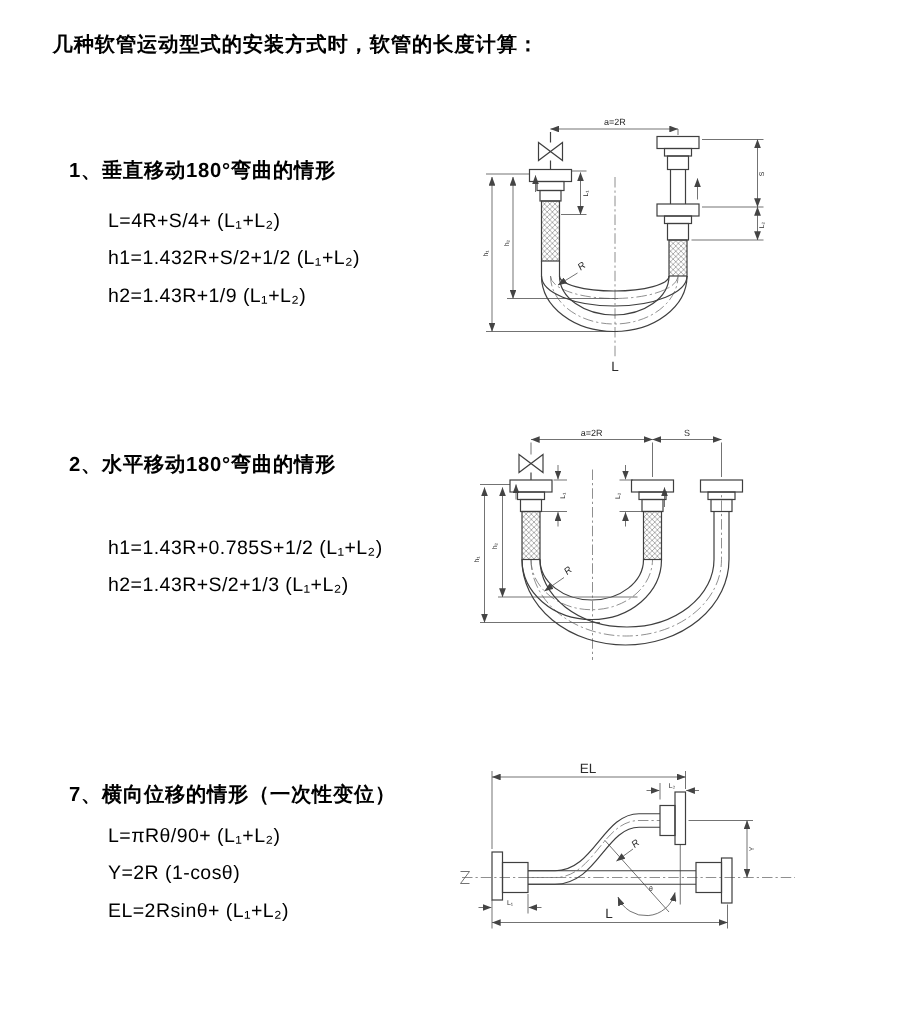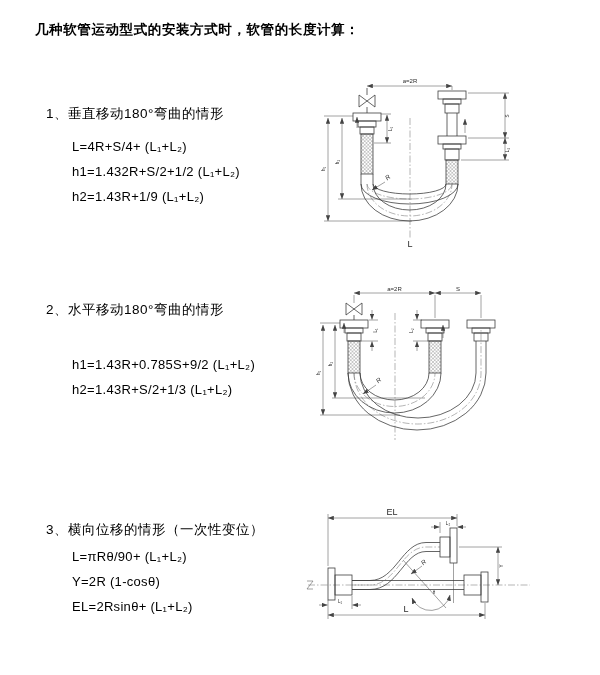"1、垂直移动180°弯曲的情形" .heading { font-weight: normal -> bold }
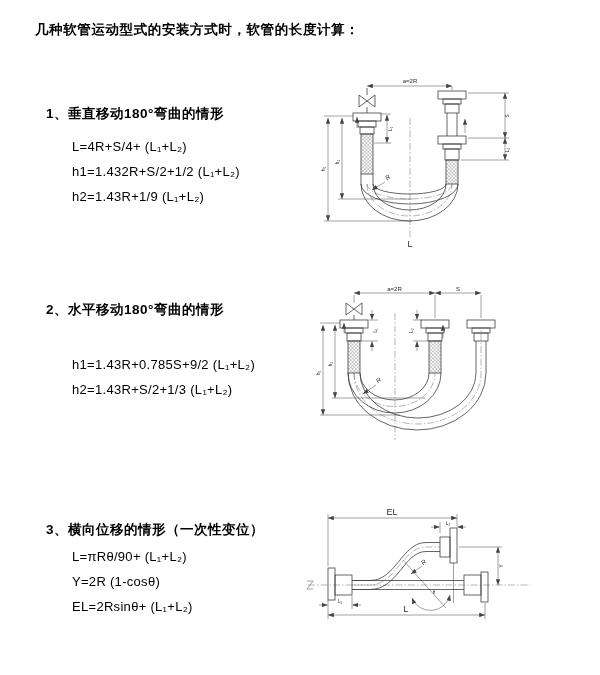"h1=1.43R+0.785S+9/2 (L₁+L₂)" div.formula { text: 1.43R+0.785S+9/2 -> 1.43R+0.785S+1/2 }
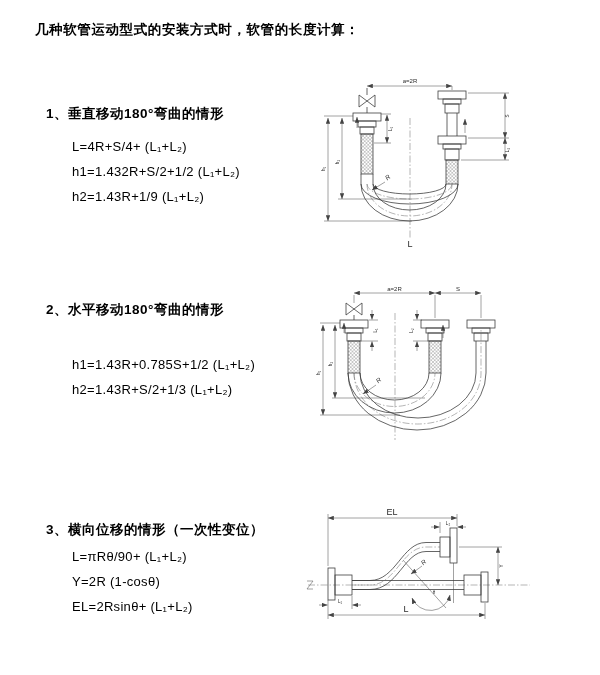"3、横向位移的情形（一次性变位）" div.heading { text: 3 -> 7 }
